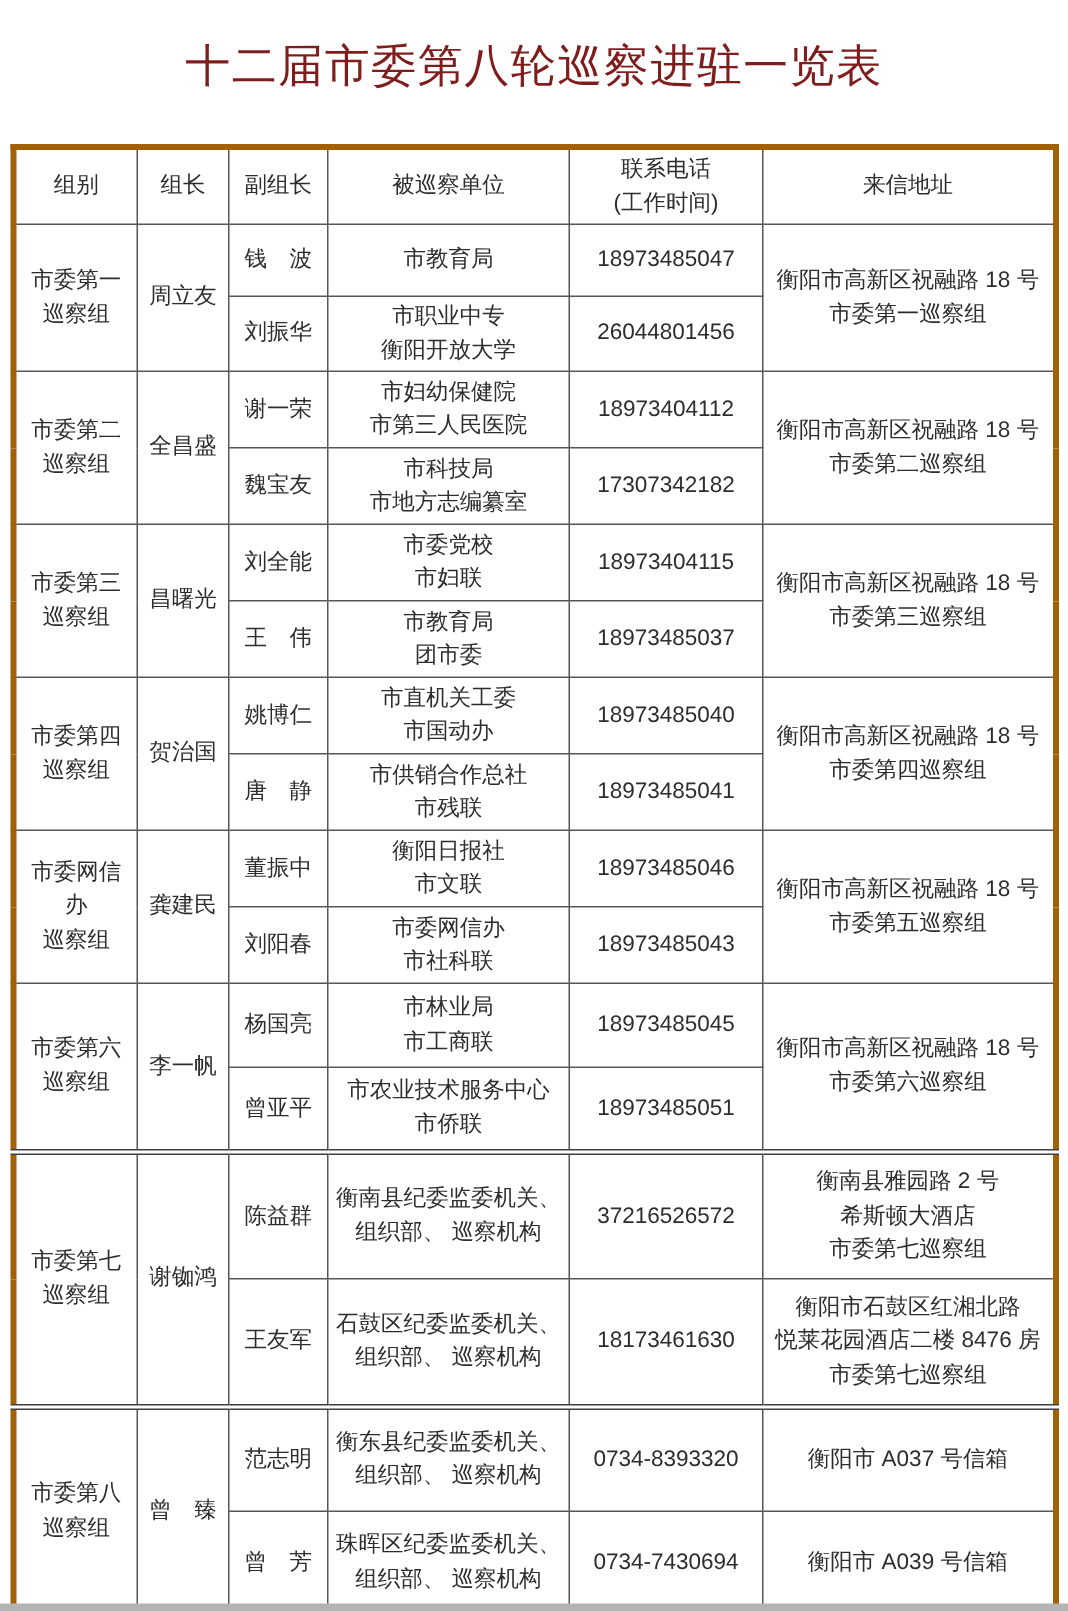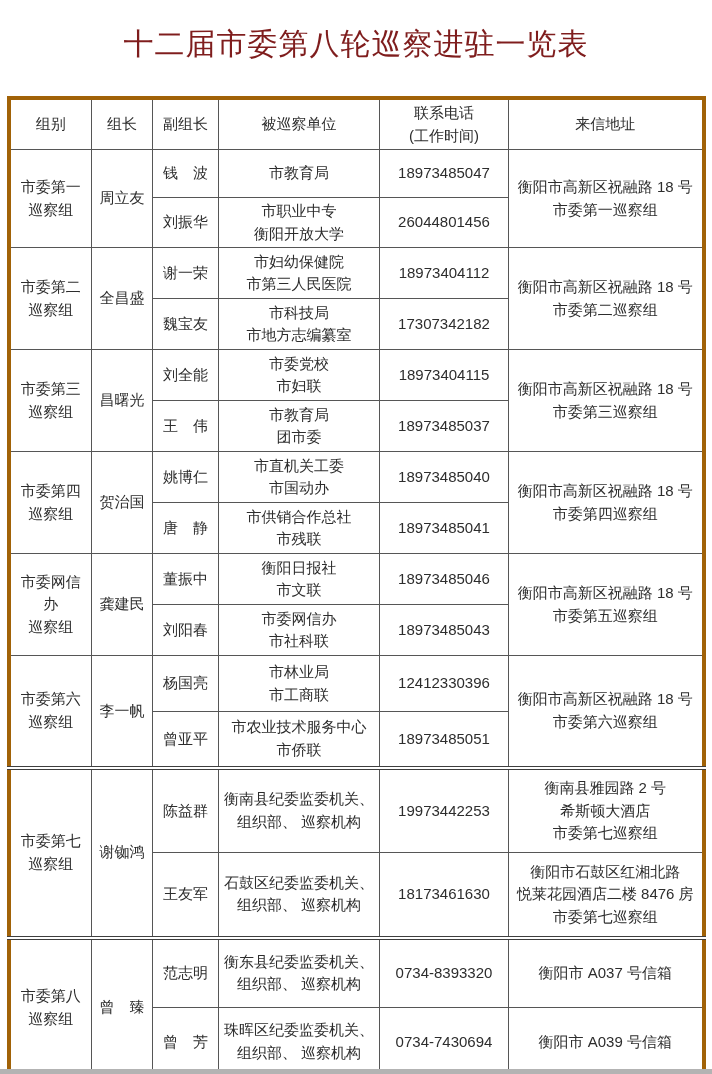"12412330396" td.c-phone { text: 12412330396 -> 18973485045 }
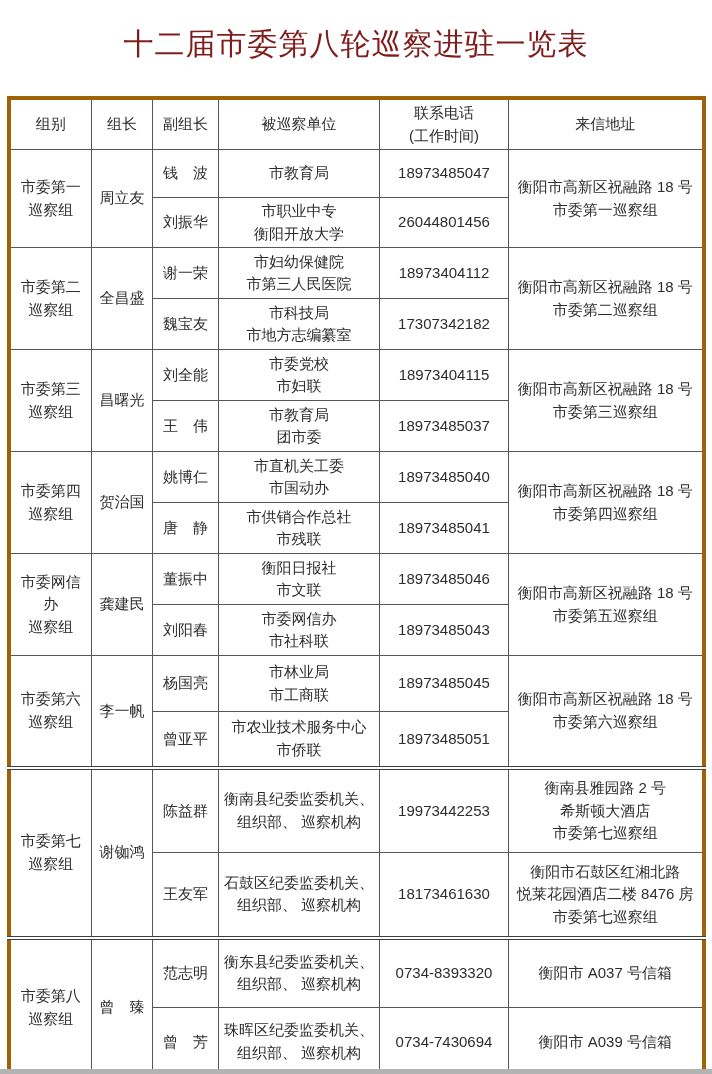"19973442253" td.c-phone { text: 19973442253 -> 37216526572 }
